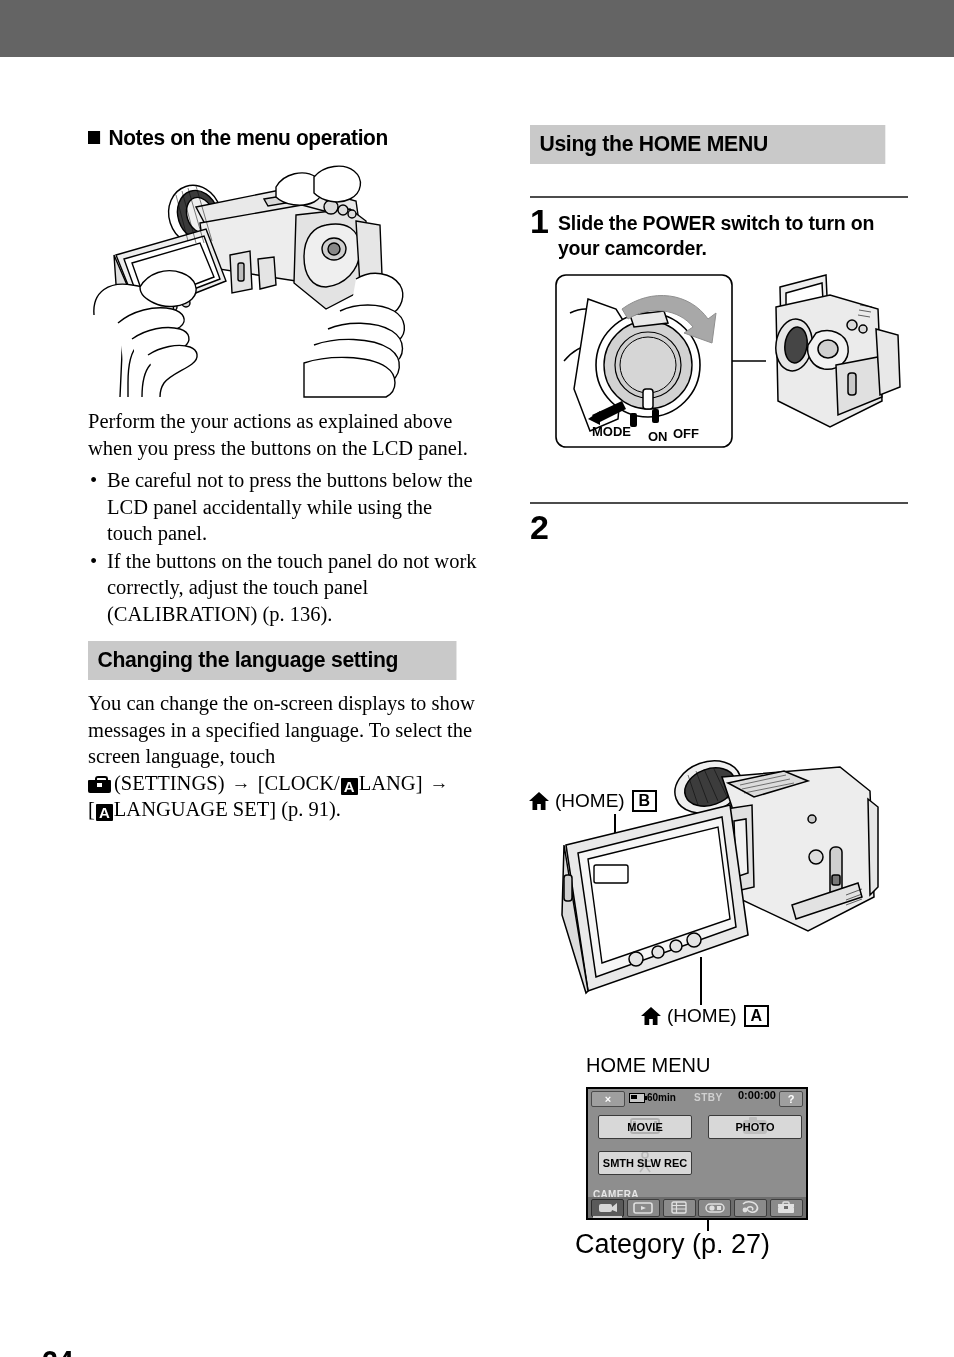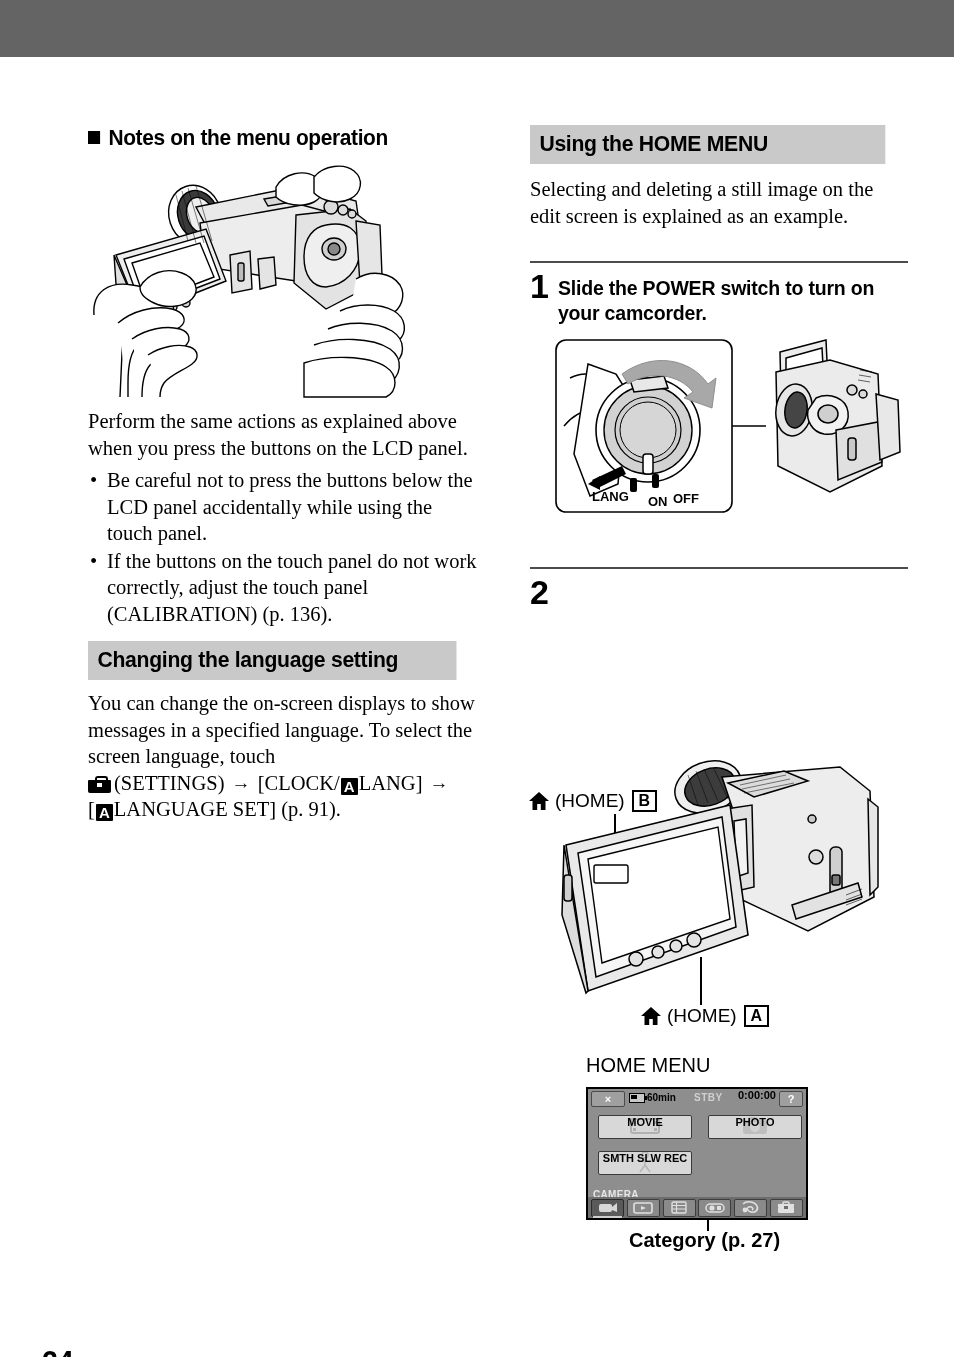"Selecting and deleting a still" p.body { html: <p>Selecting and deleting a still image on the edit screen is explained as an example.</p> -> none }
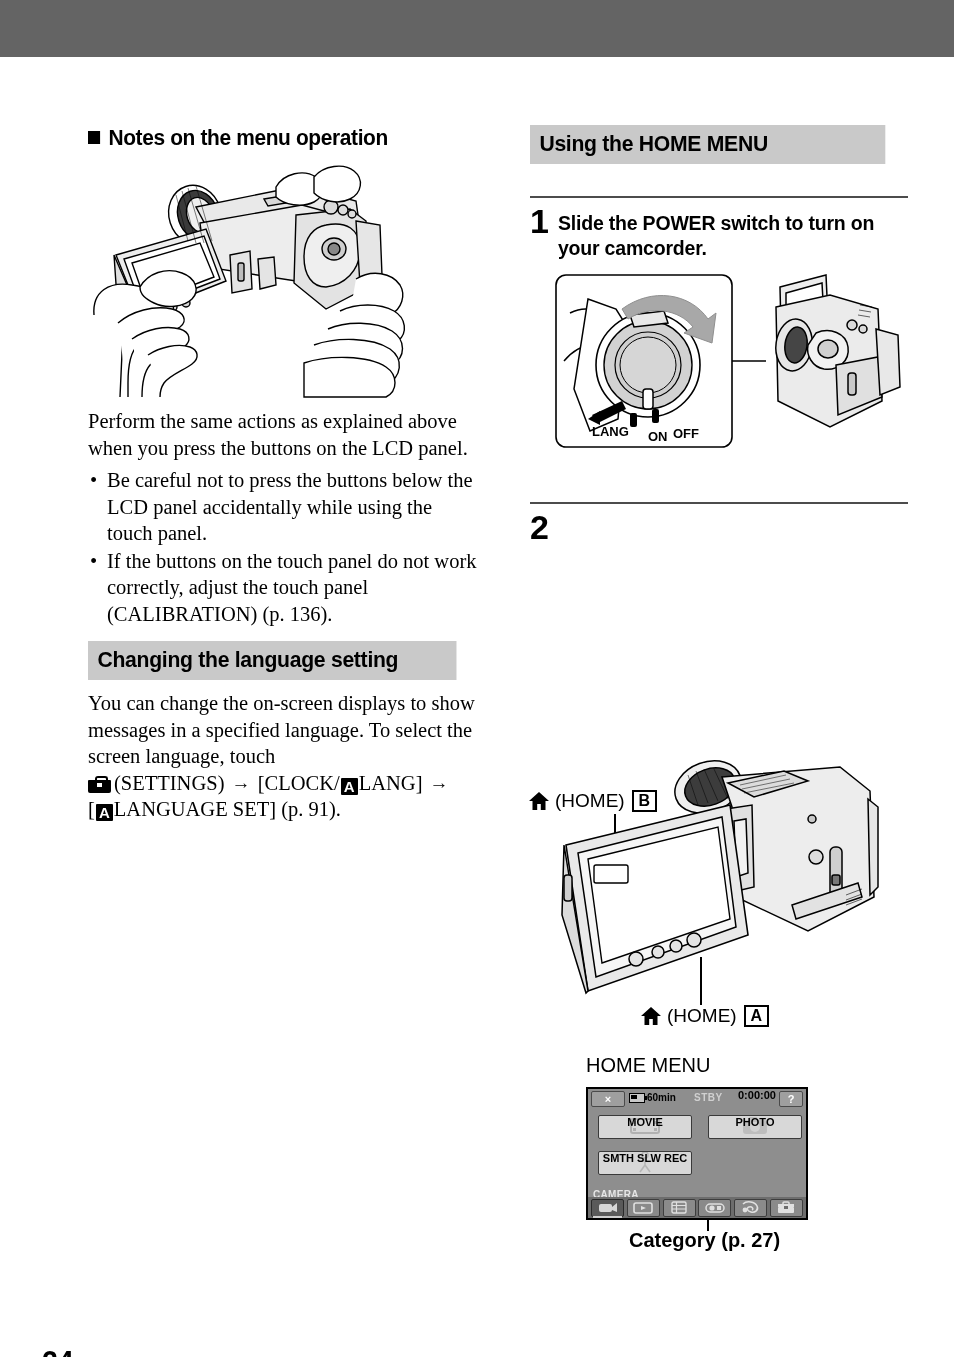"Perform the same actions as" p.body { text: same -> your }
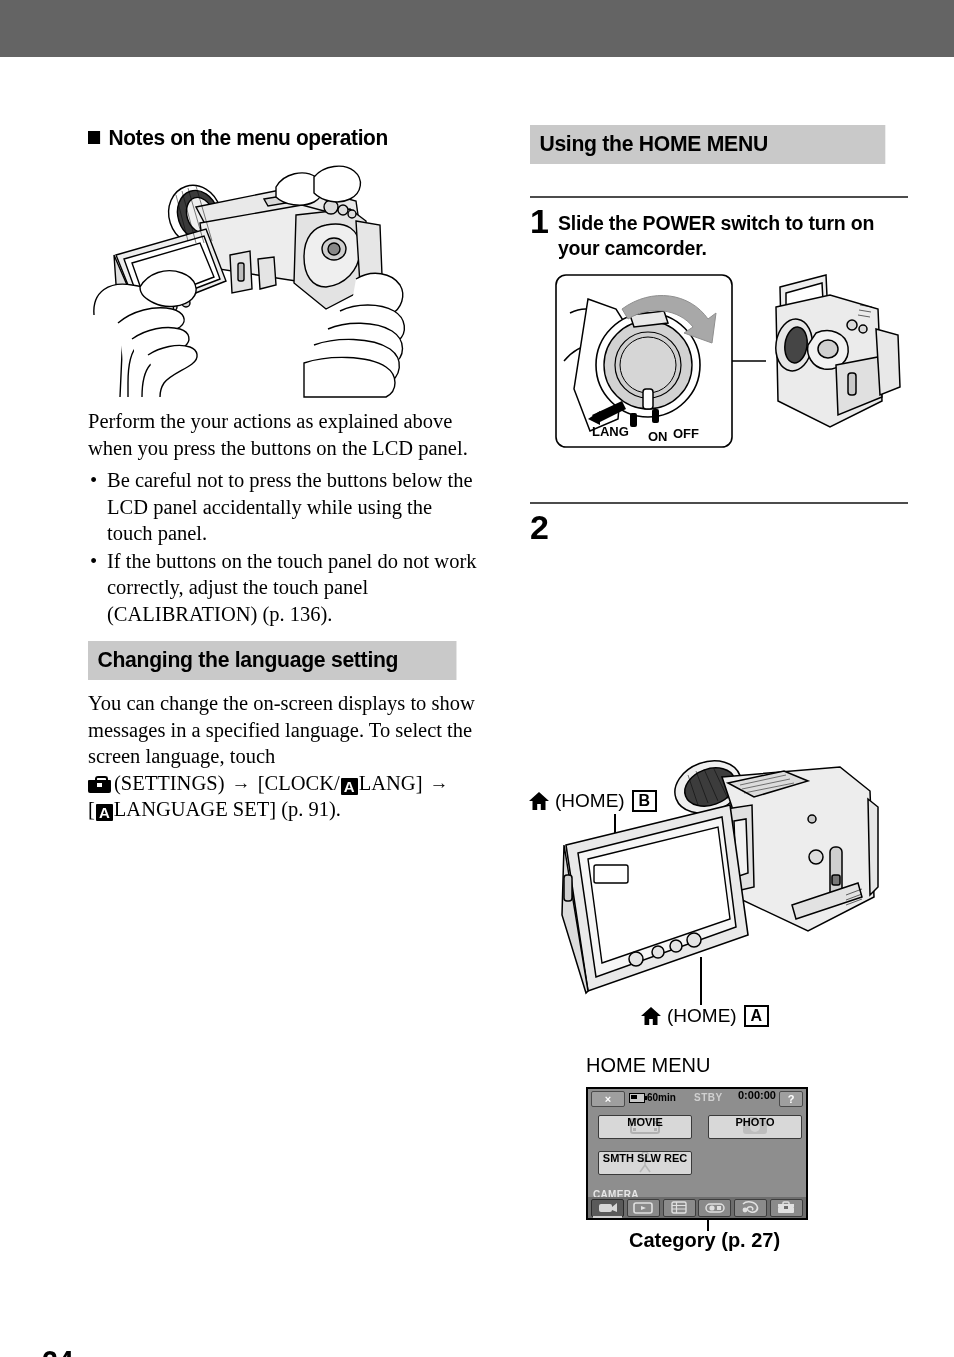"LANG" div { text: LANG -> MODE }
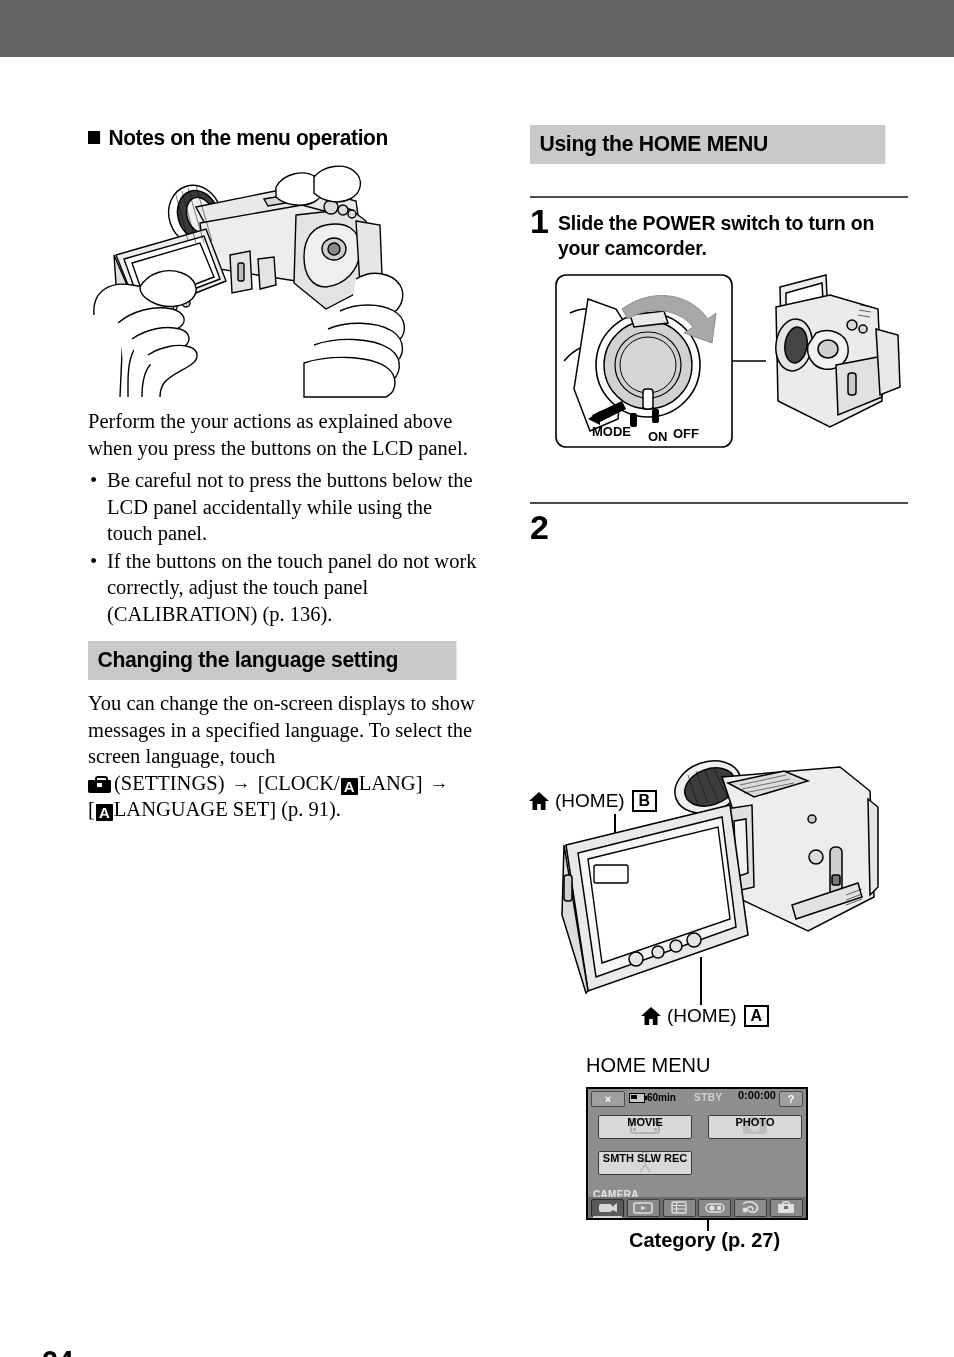"MOVIE" .lcd-btn { align-items: flex-start -> center }
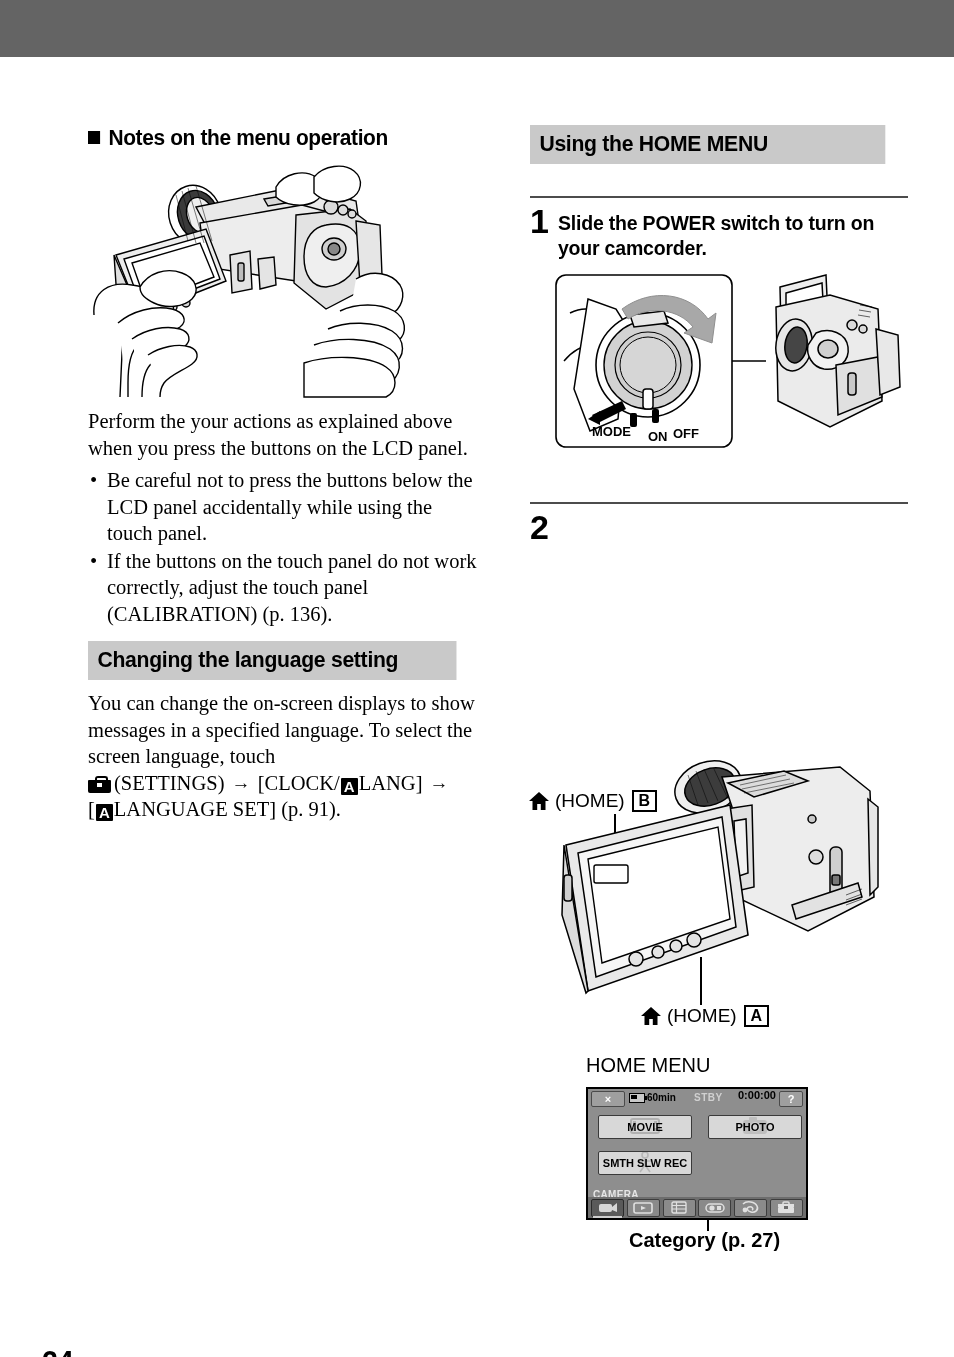"Category (p. 27)" div.caption { font-size: 20px -> 27px; font-weight: bold -> none; left: 629px -> 575px }
